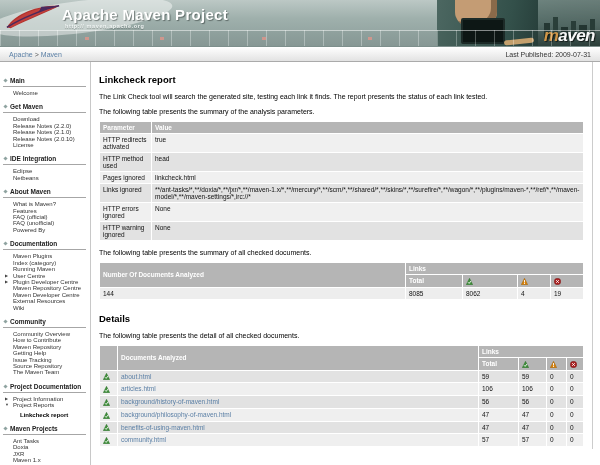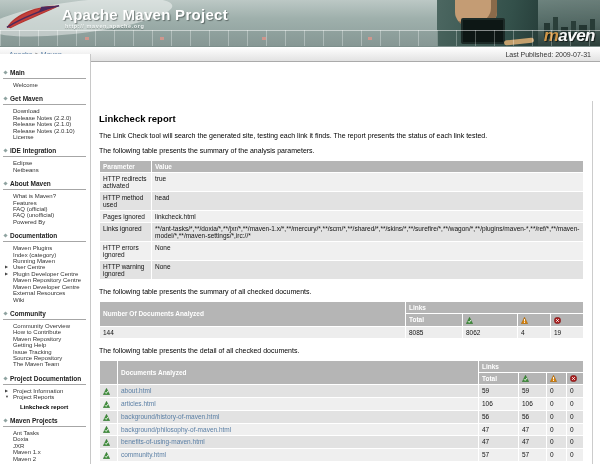"Linkcheck report" .layout { align-items: flex-end -> flex-start }
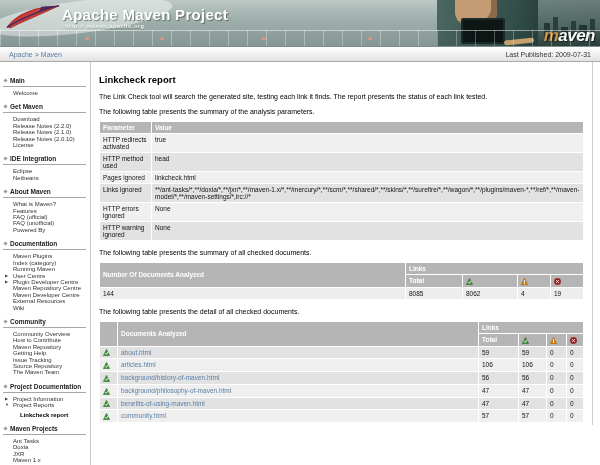"Details" div.section-heading { html: none -> <div>Details</div> }
